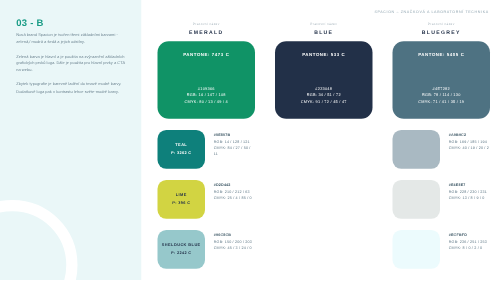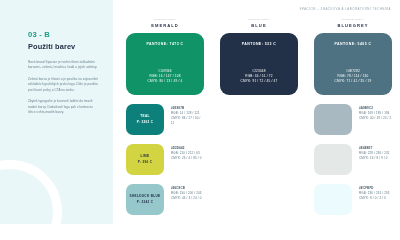"03 - B" .panel-inner { margin-left: 15px -> none; padding: 30px 13px 0 13px -> 14px 13px 0 13px }
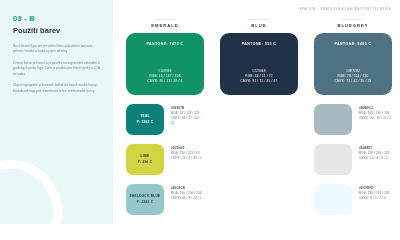"Použití barev" div.sec-title { html: <div>Použití barev</div> -> none }
